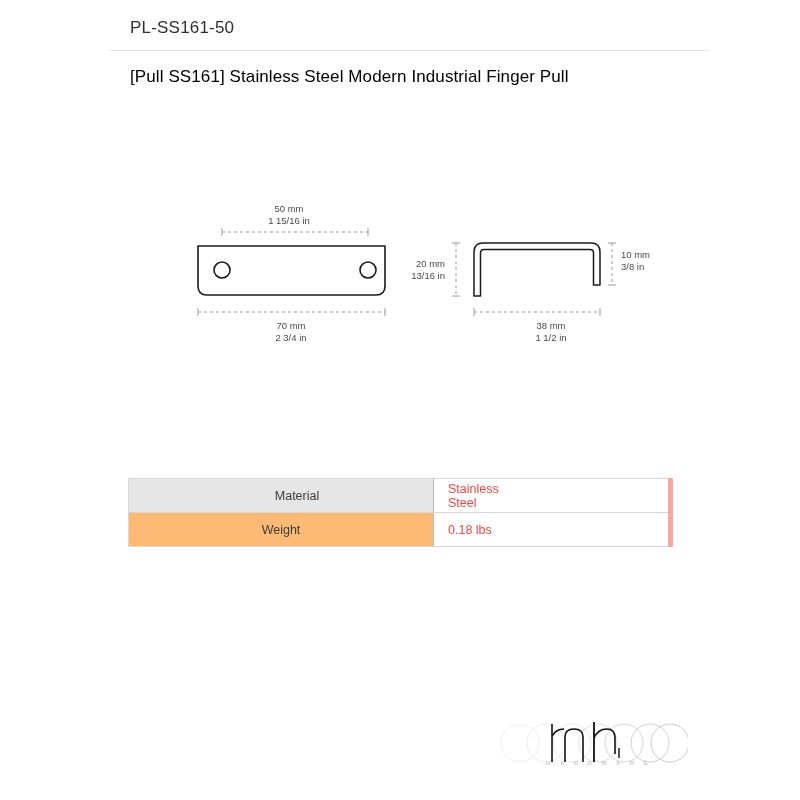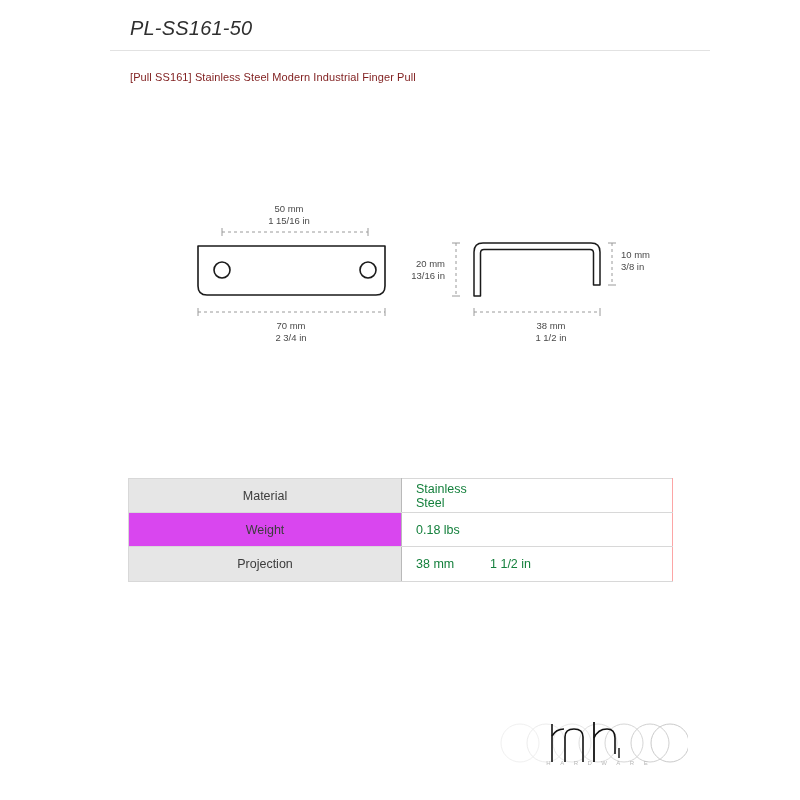"PL-SS161-50" .sku-title { font-size: 20px -> 17px; font-style: italic -> none }
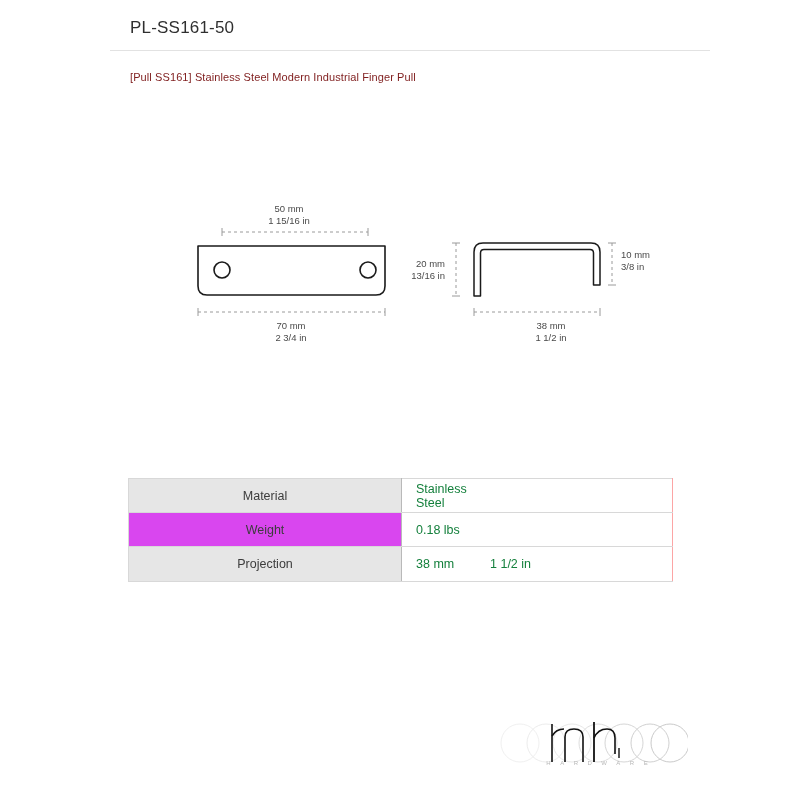"[Pull SS161] Stainless Steel Modern" .product-name { color: #7f1d1d -> #000000; font-size: 11px -> 17px }
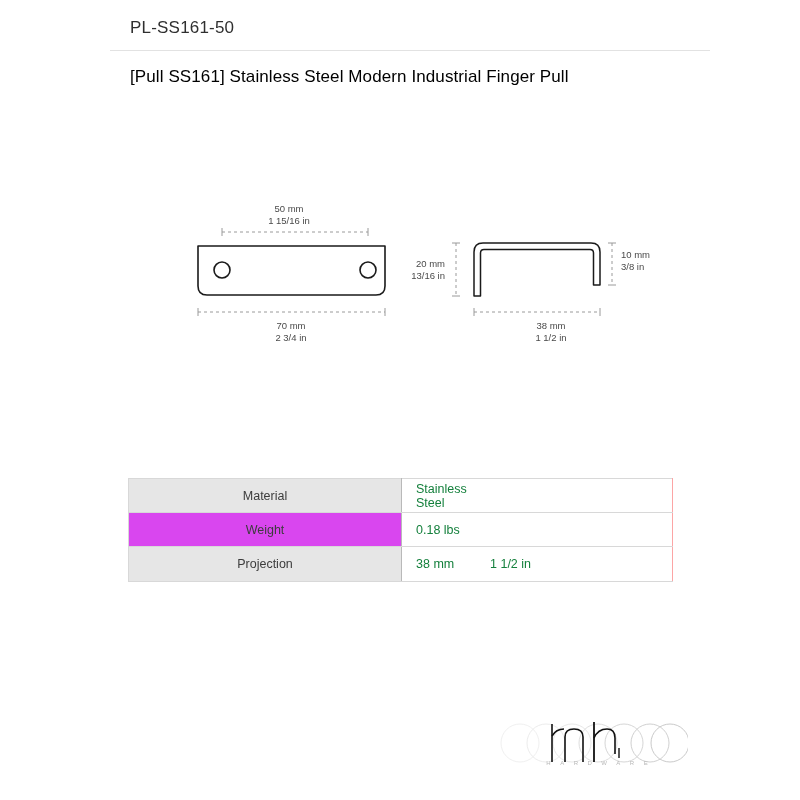"Material" .spec-table tr:first-child td { padding-left: none -> 32px }
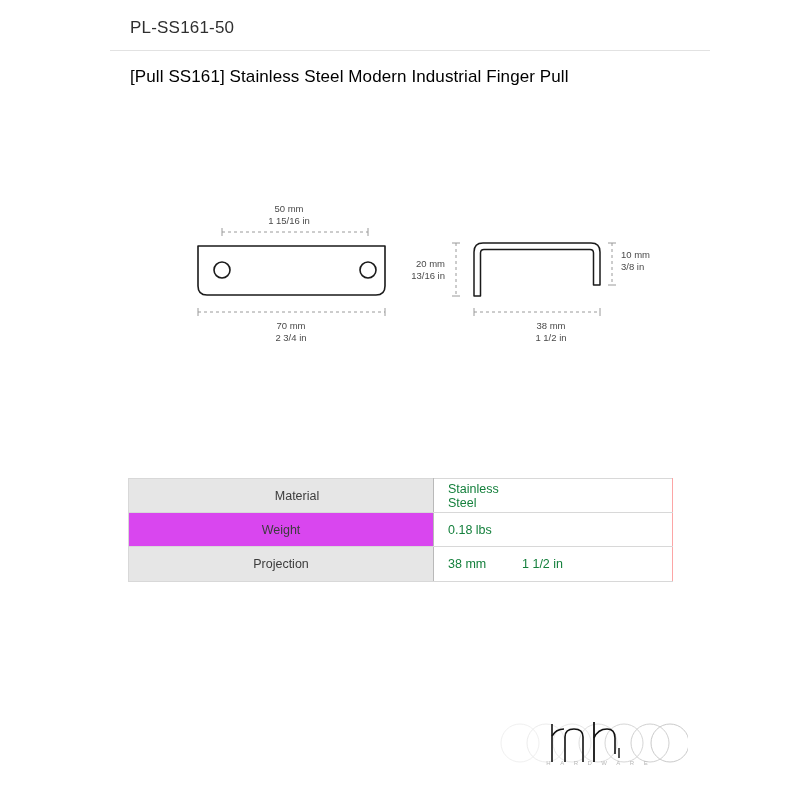"Stainless Steel" .cell-value { border-right: 1px solid #fca5a5 -> 5px solid #fca5a5; color: #15803d -> #ef4444 }
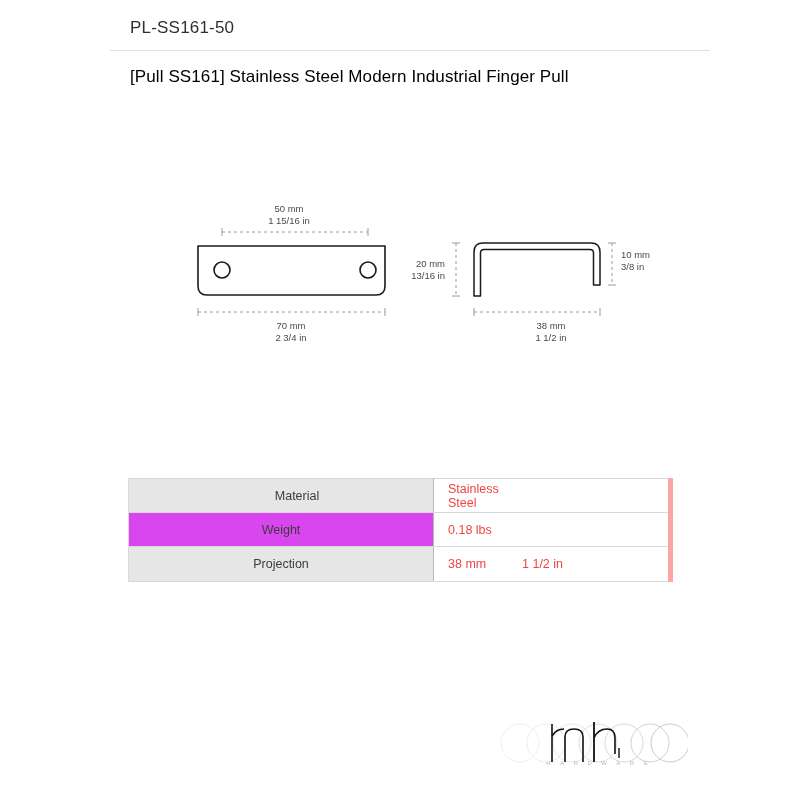"Weight" .row-plain .cell-label { background: #d946ef -> #fdba74 }
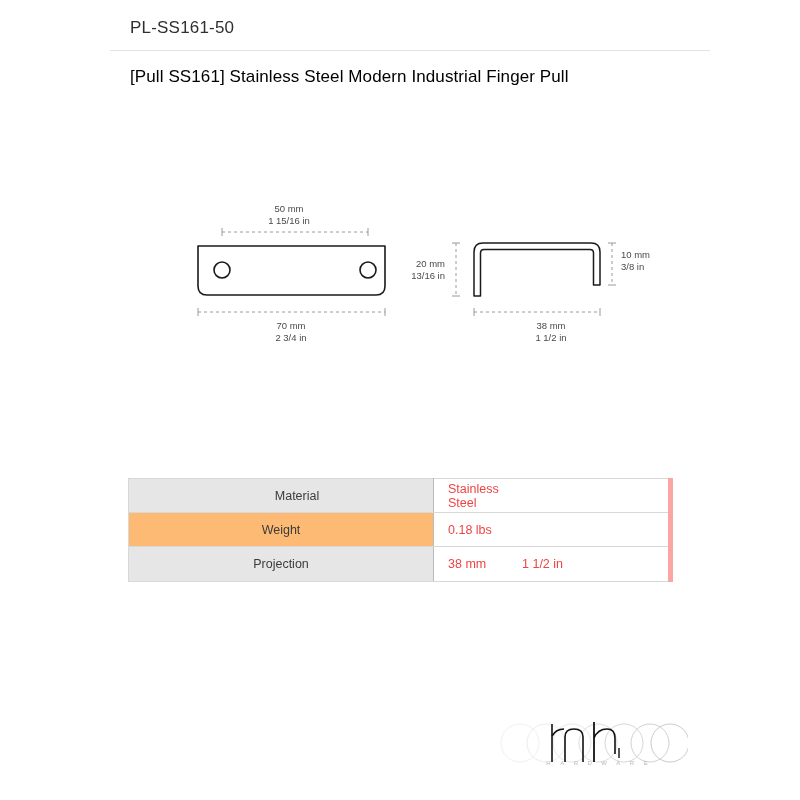"Projection" tr.row-shaded { html: <tr> <td>Projection</td> <td> <span>38 mm</span><span>1 1/2 in</span> </td> </tr> -> none }
